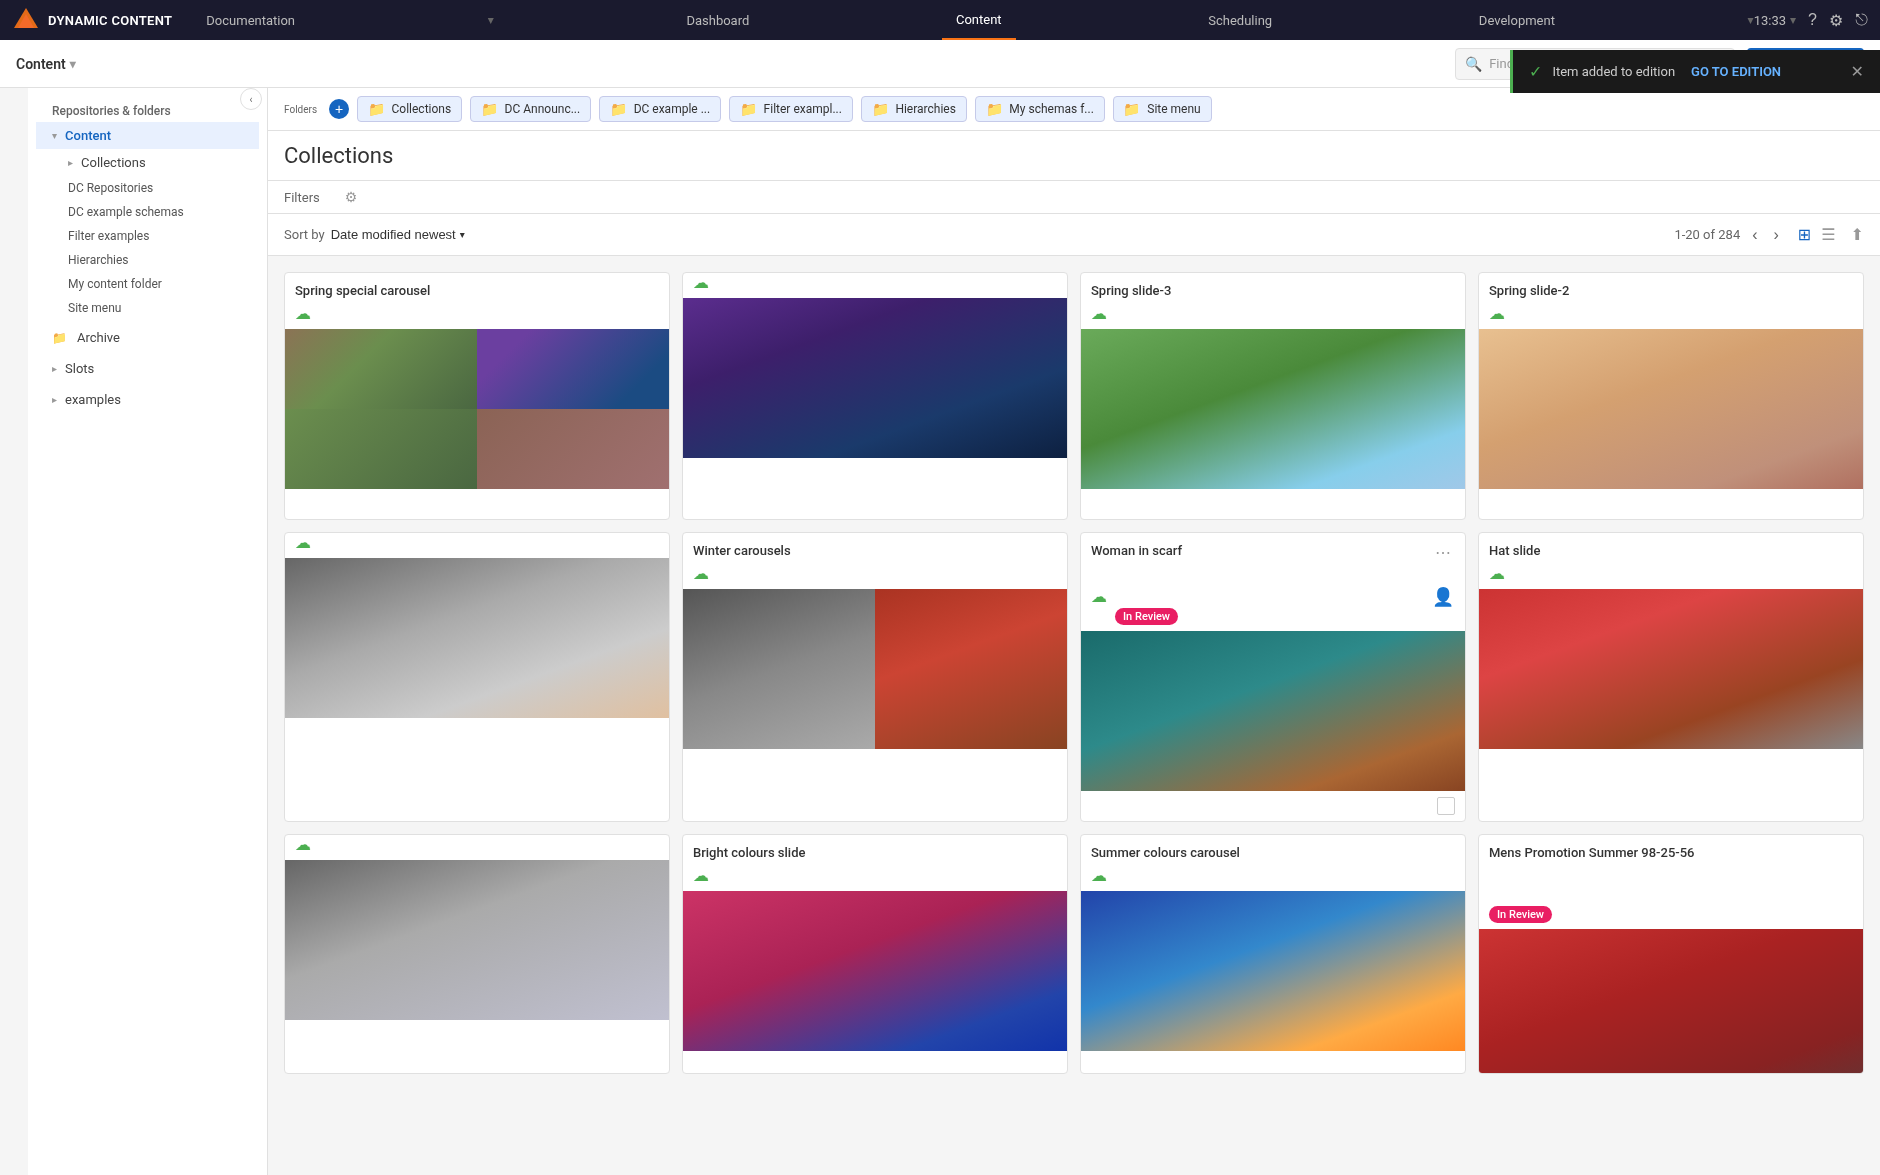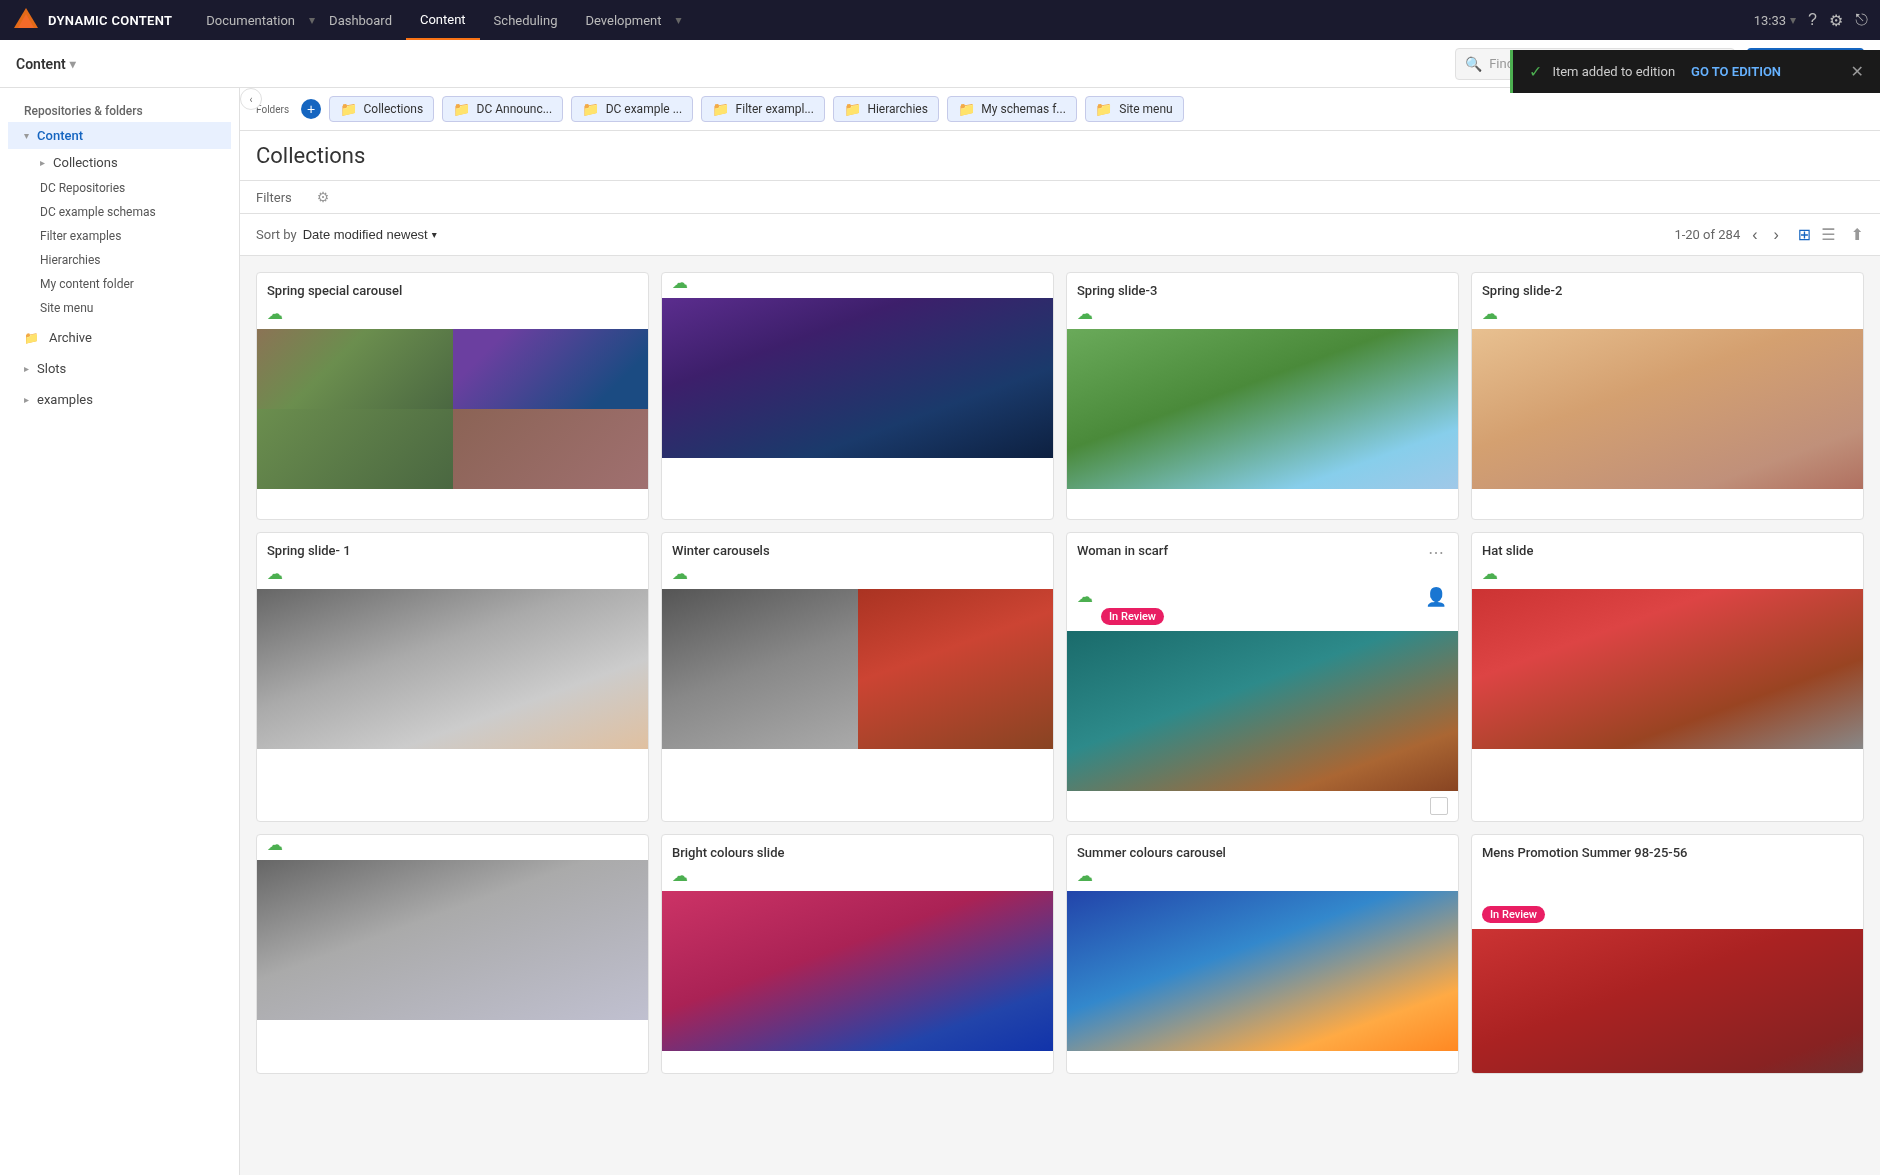"Documentation" .nav-items { justify-content: none -> space-between }
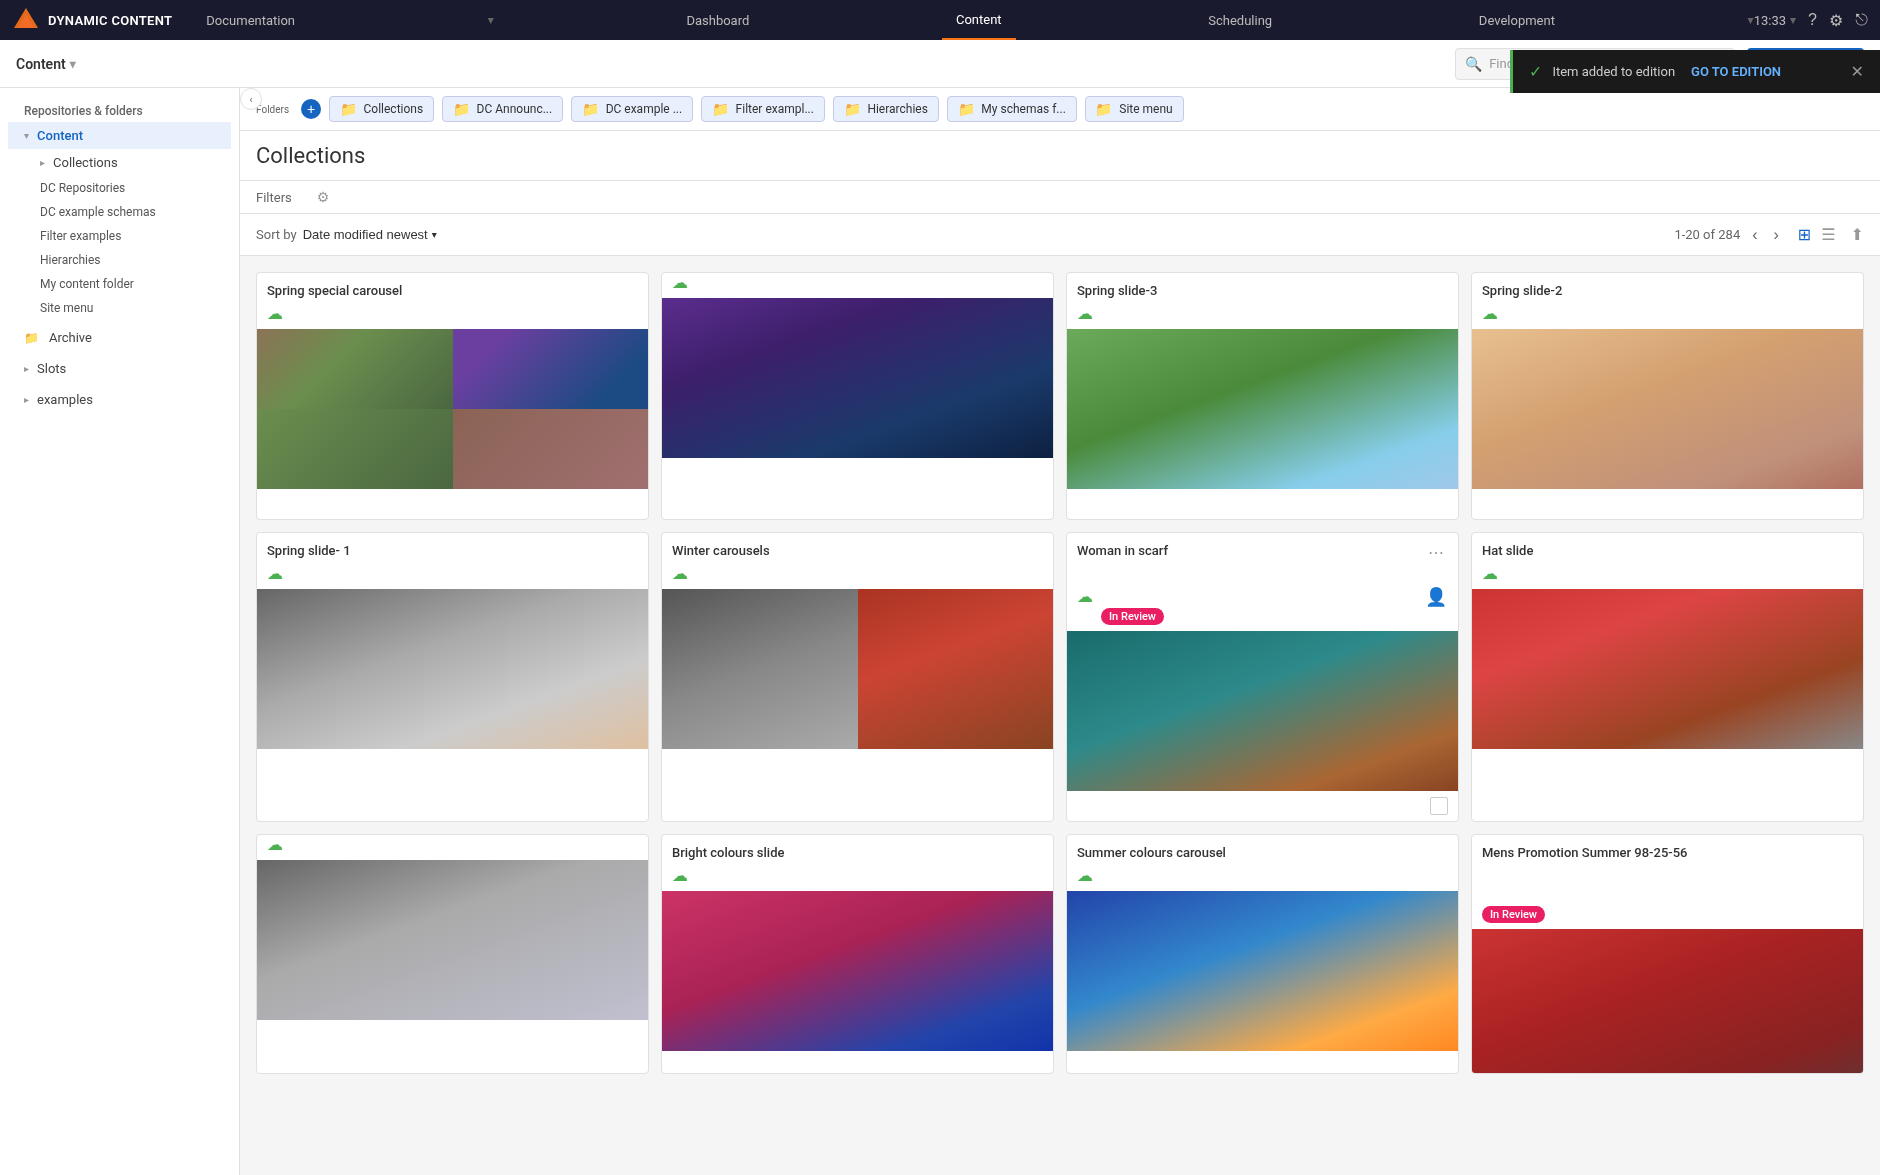"Repositories & folders" .sidebar { margin-left: none -> 28px }
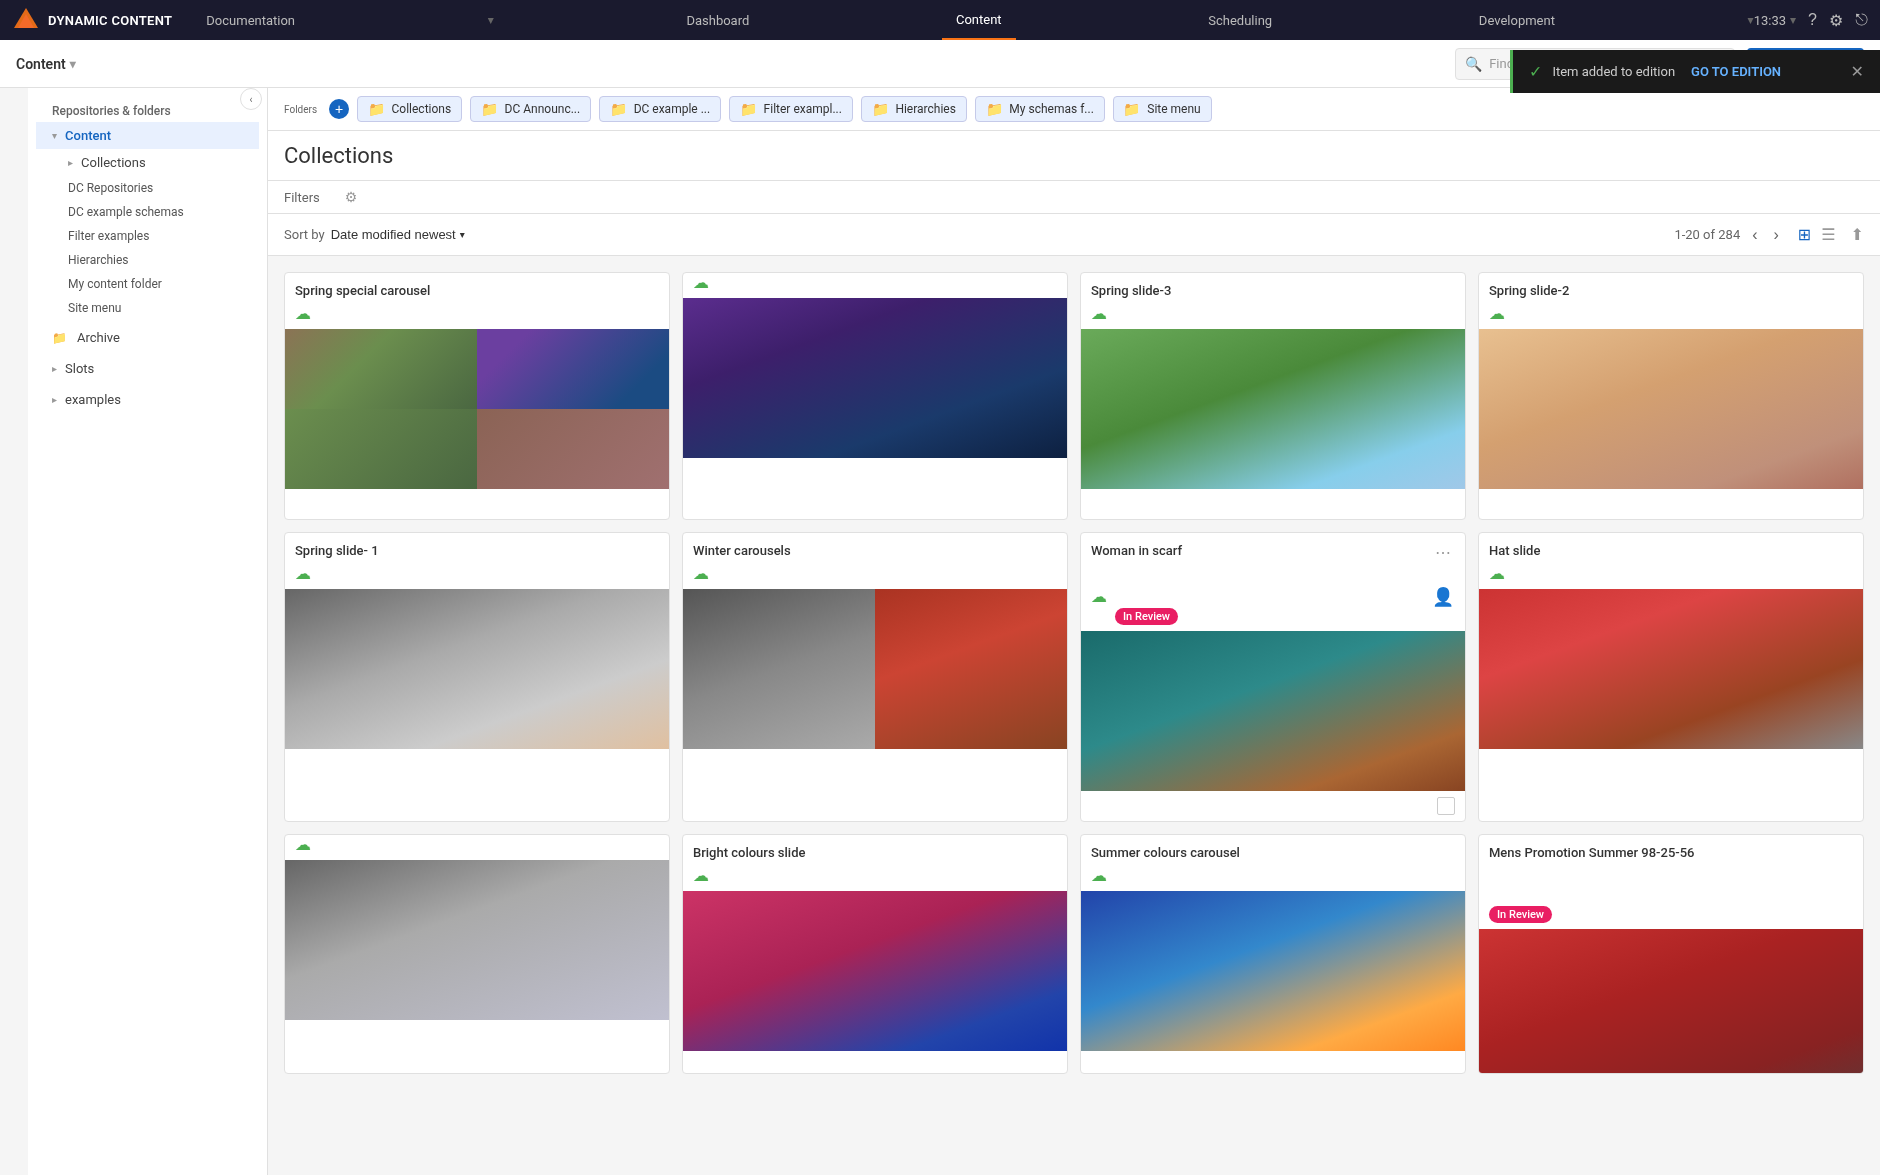"Spring slide- 1" div.card-header { html: <div> <span>Spring slide- 1</span> </div> -> none }
